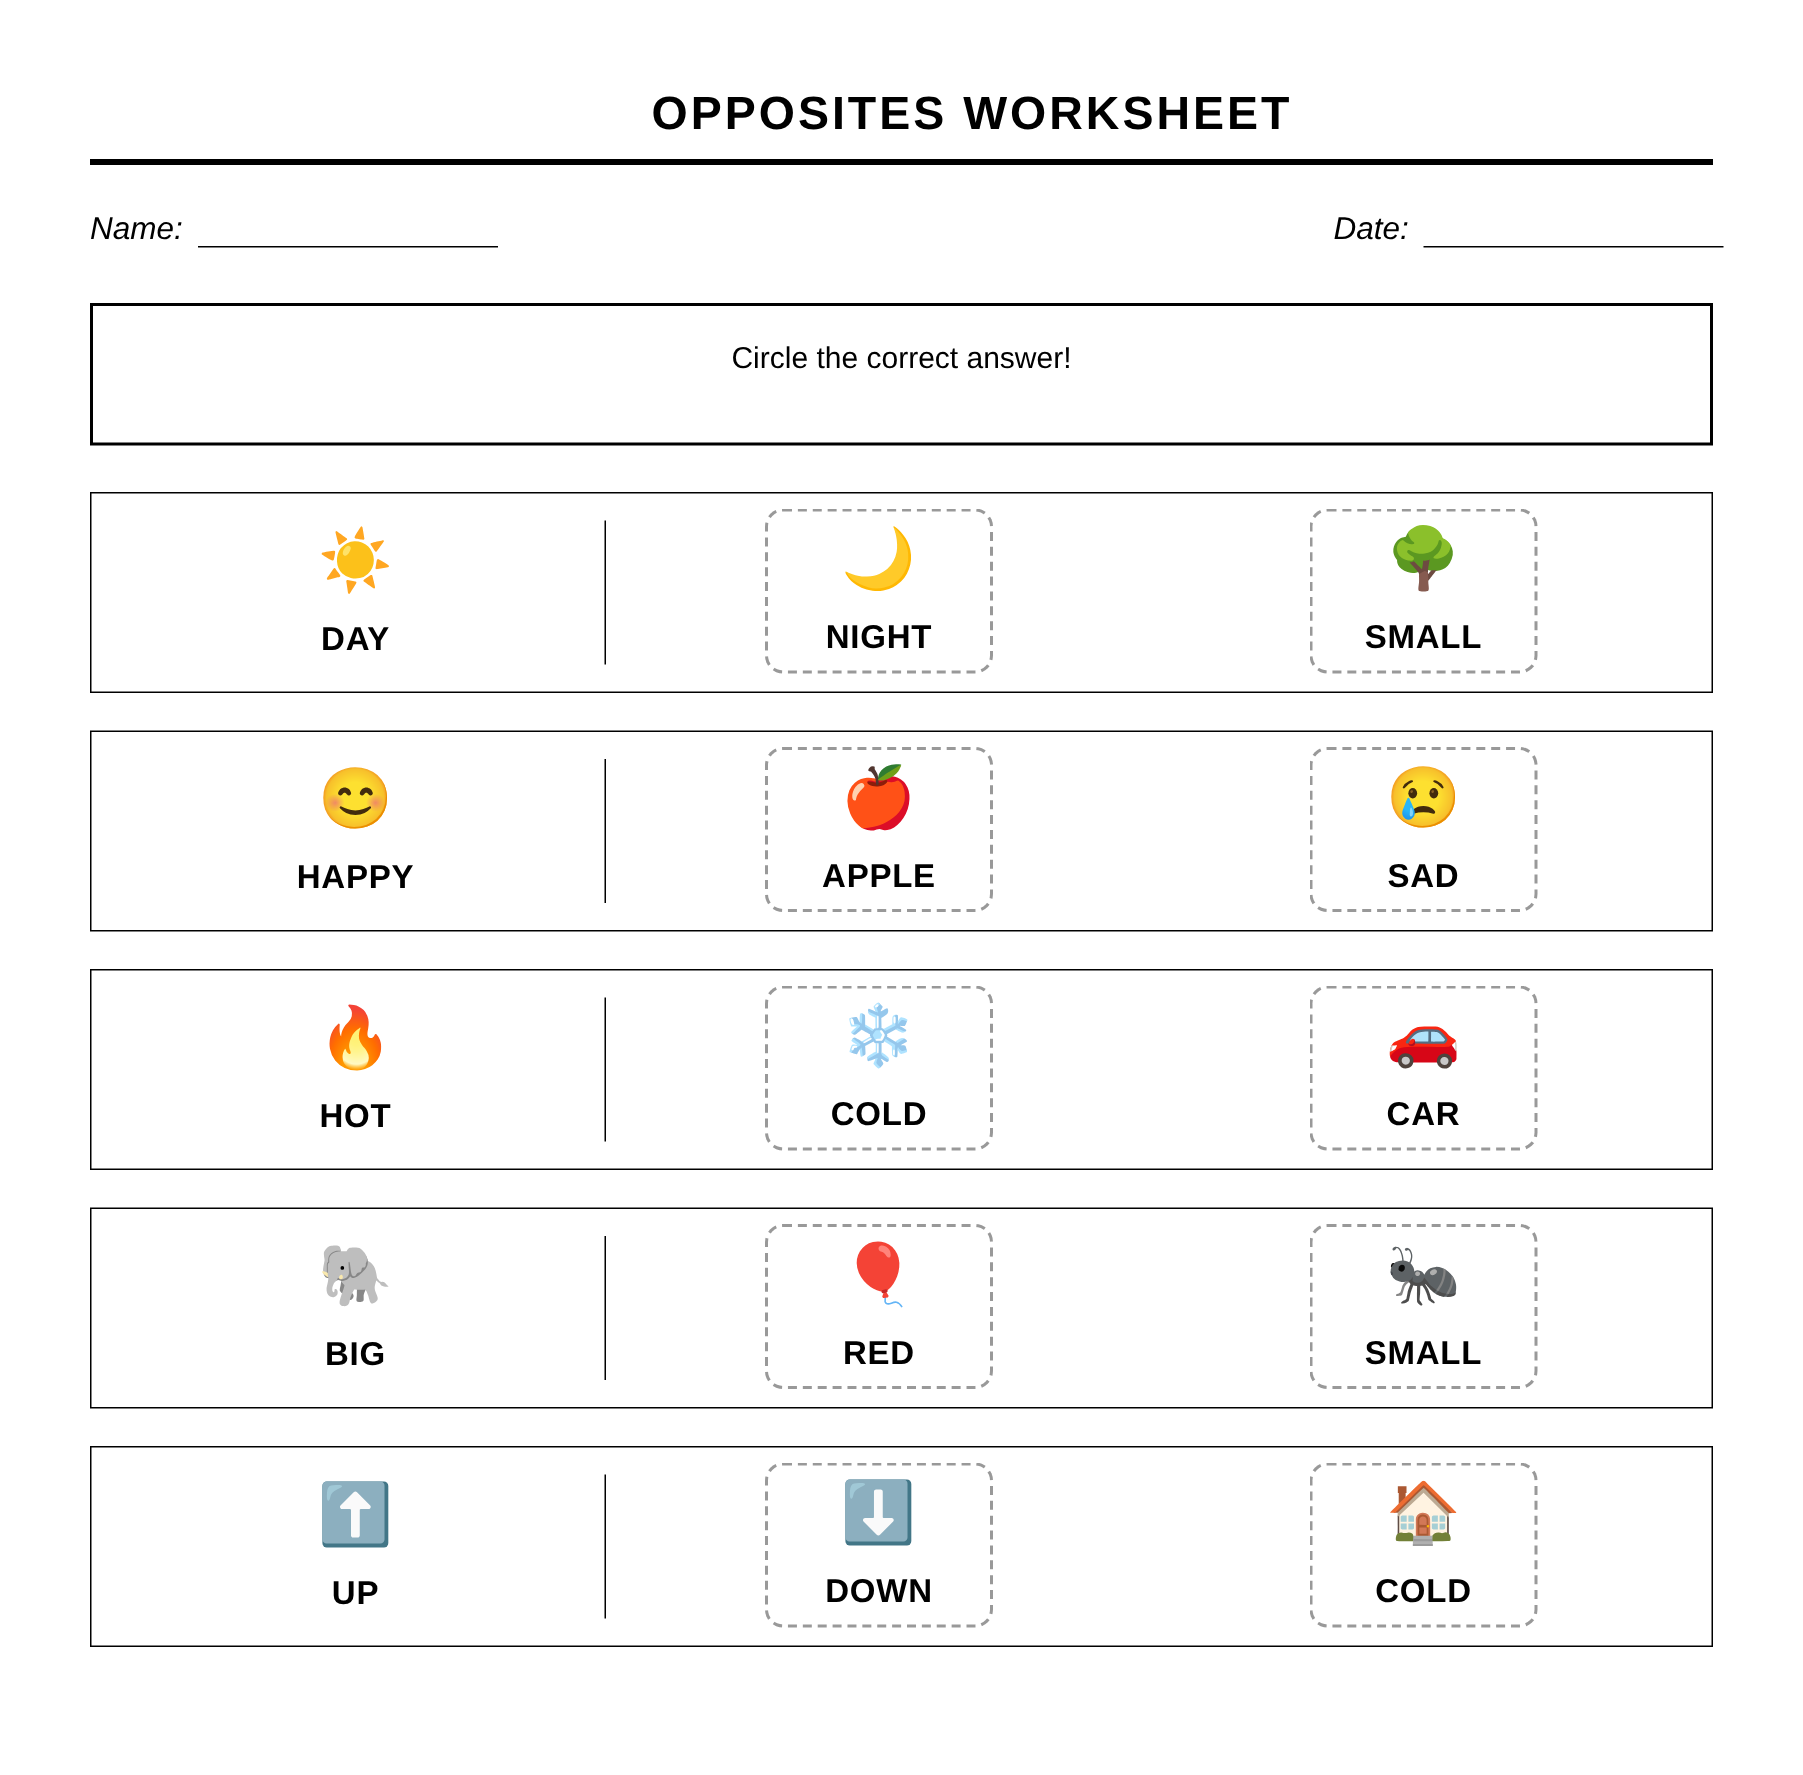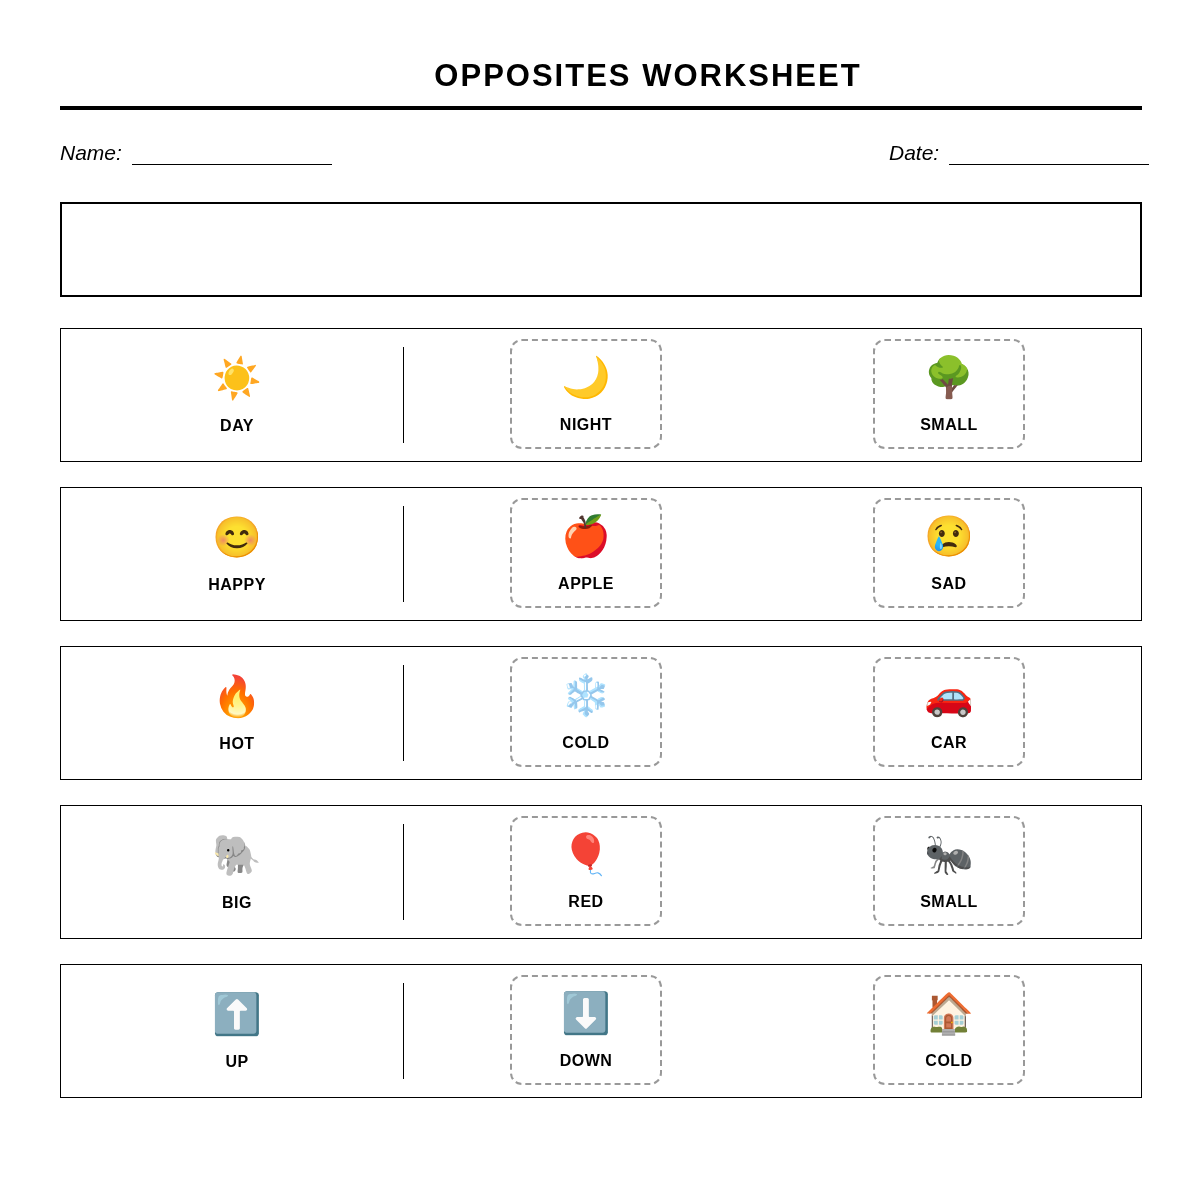"Circle the correct answer!" div { html: none -> <div>Circle the correct answer!</div> }
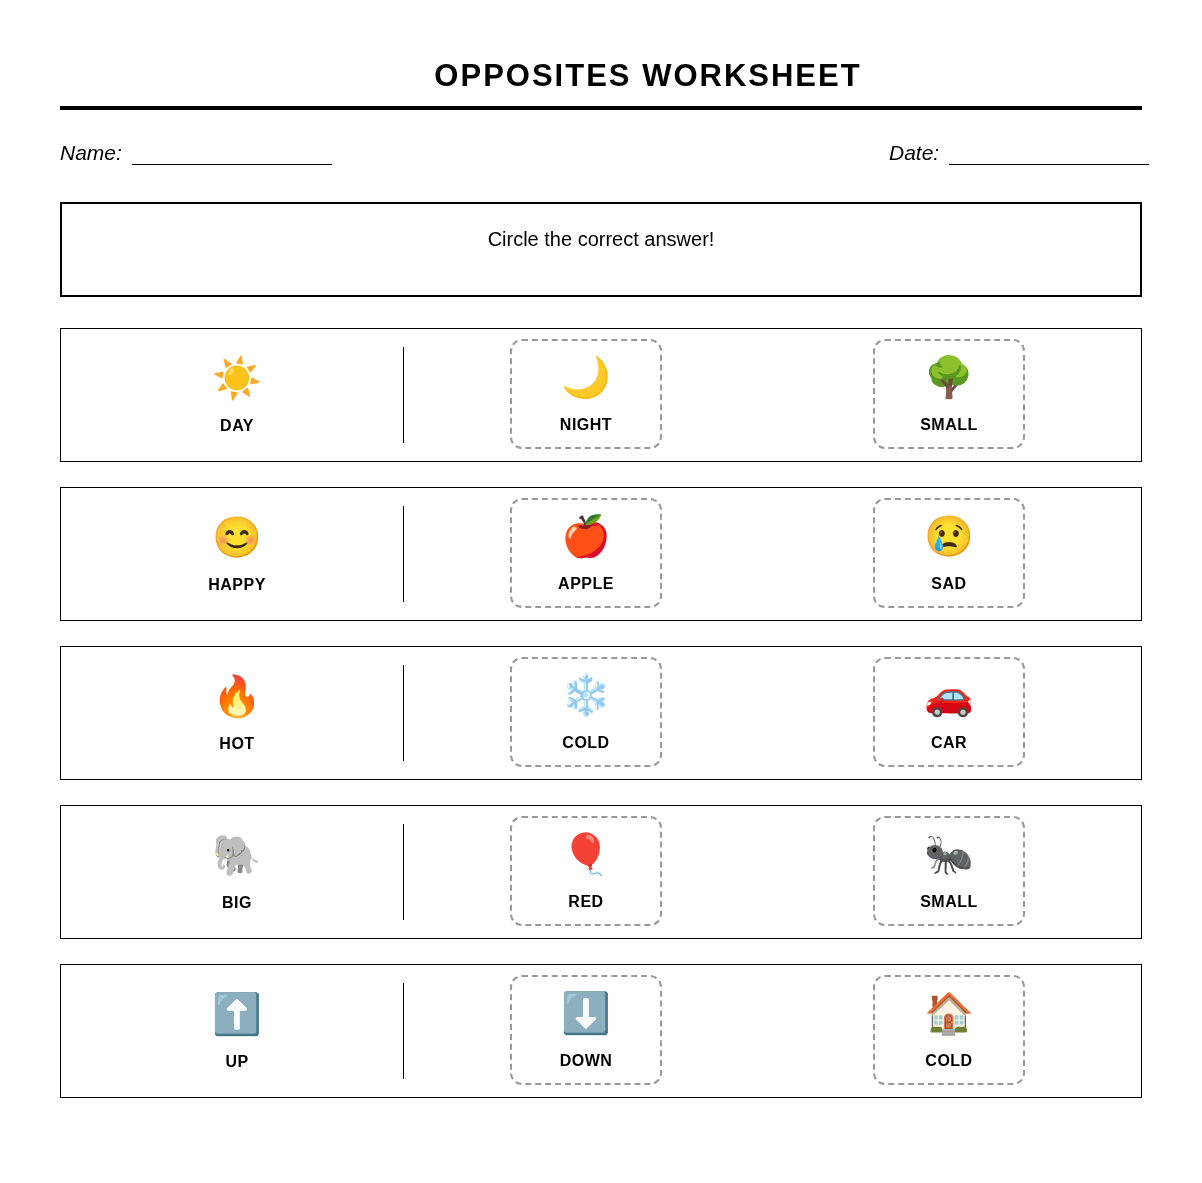"DAY" .word { font-size: 16px -> 22px }
